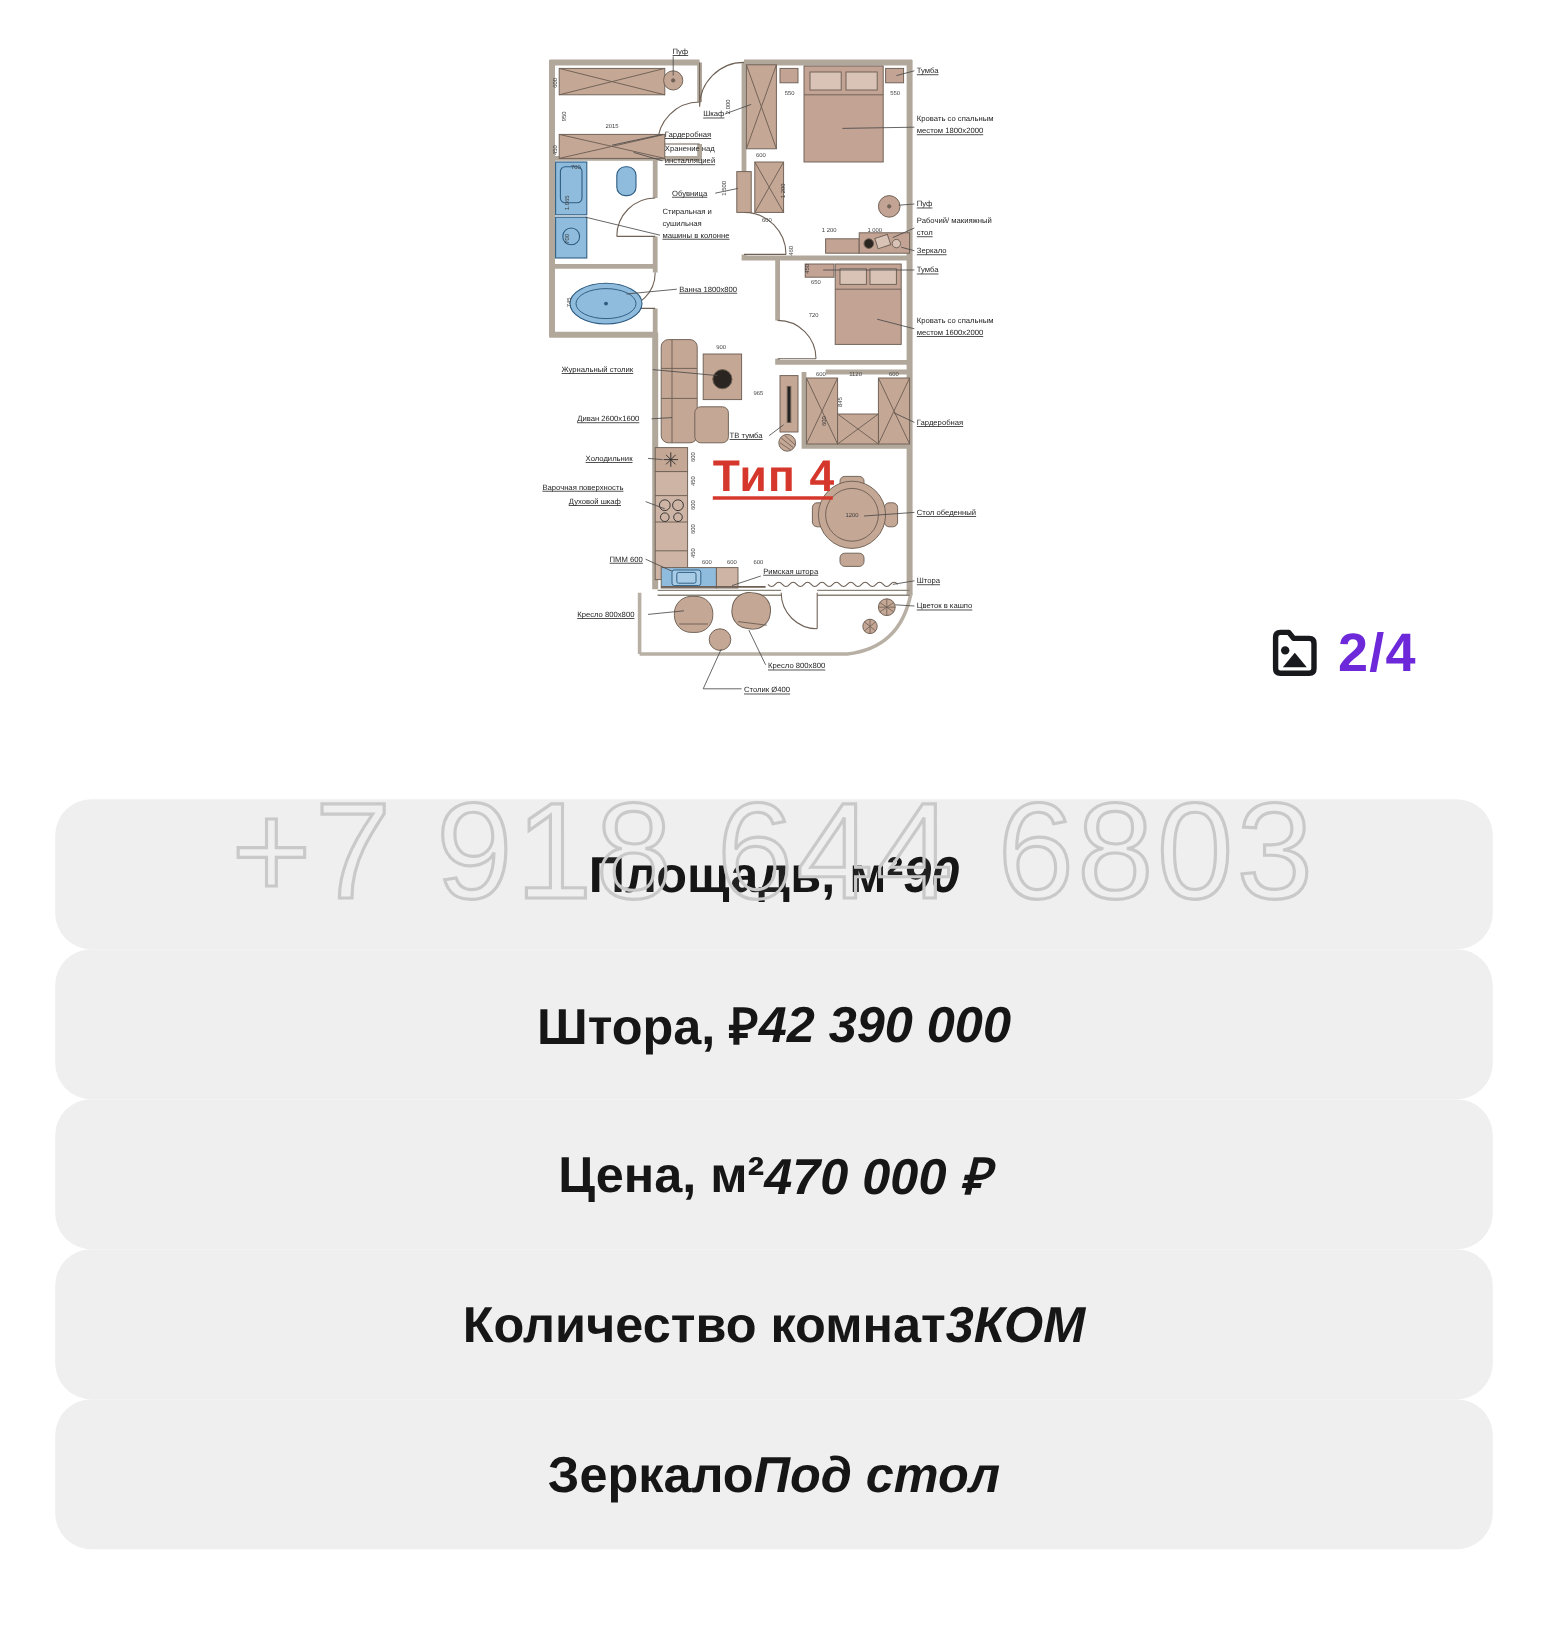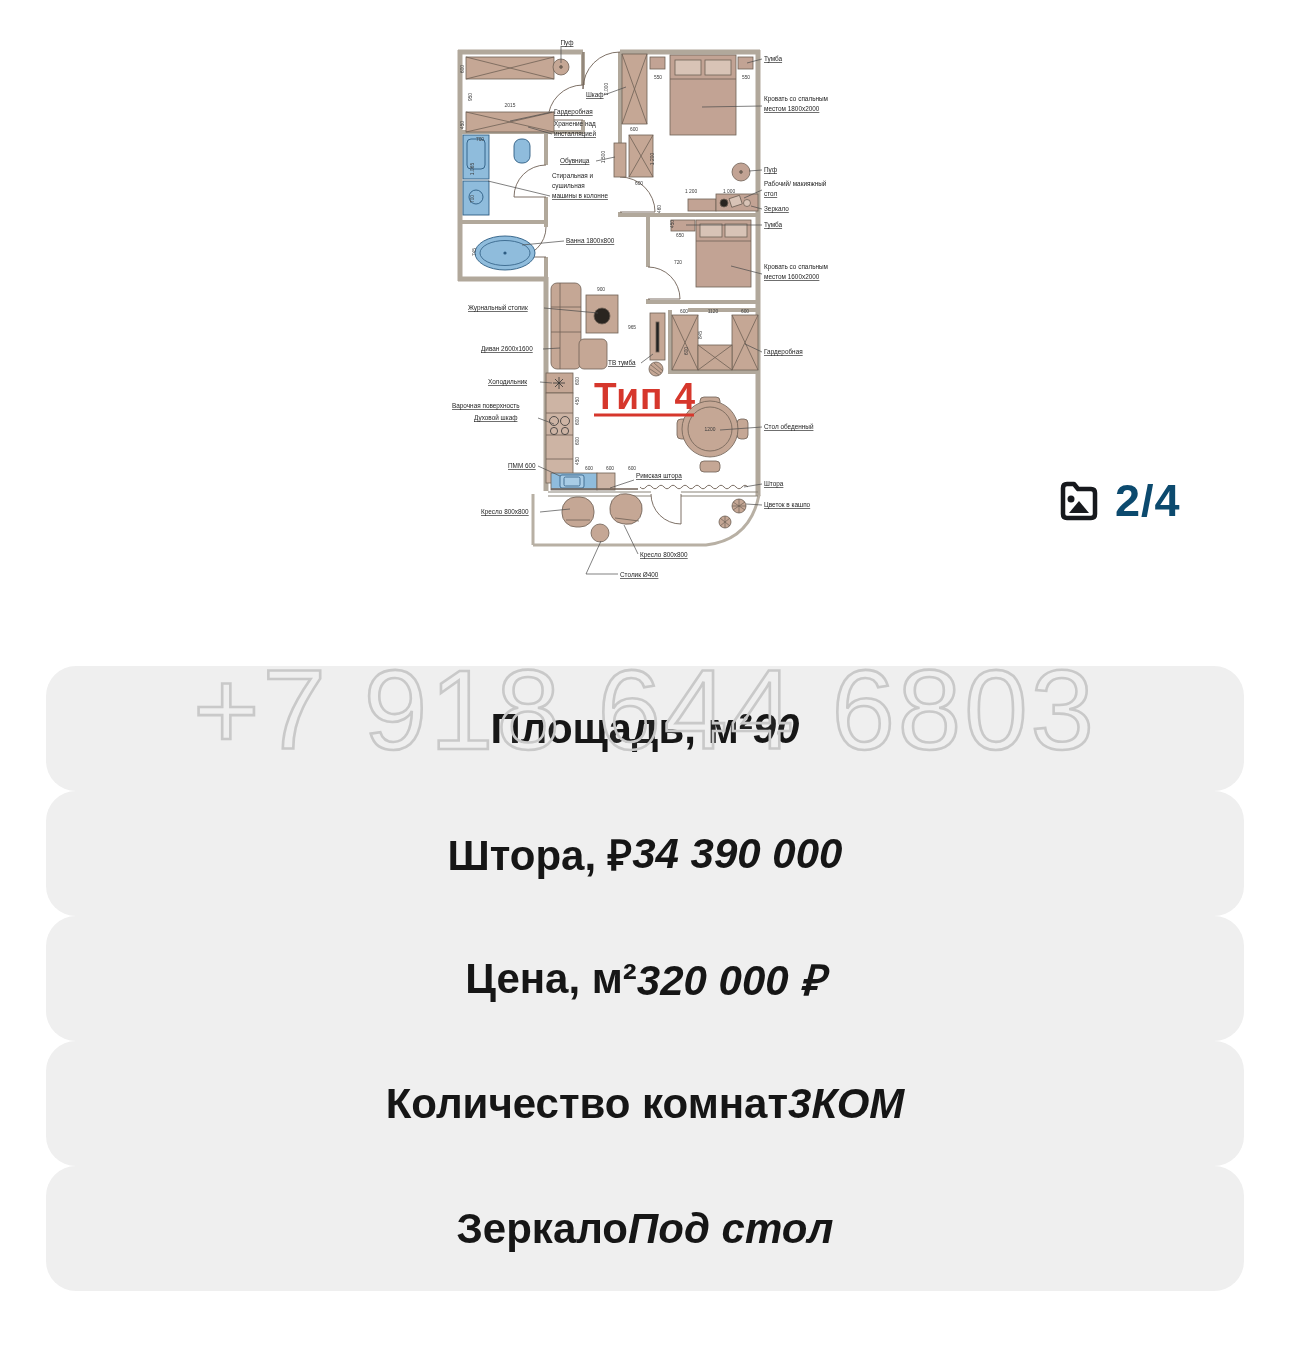"2/4" .counter { color: #0c4a6e -> #6d28d9; top: 475px -> 518px }
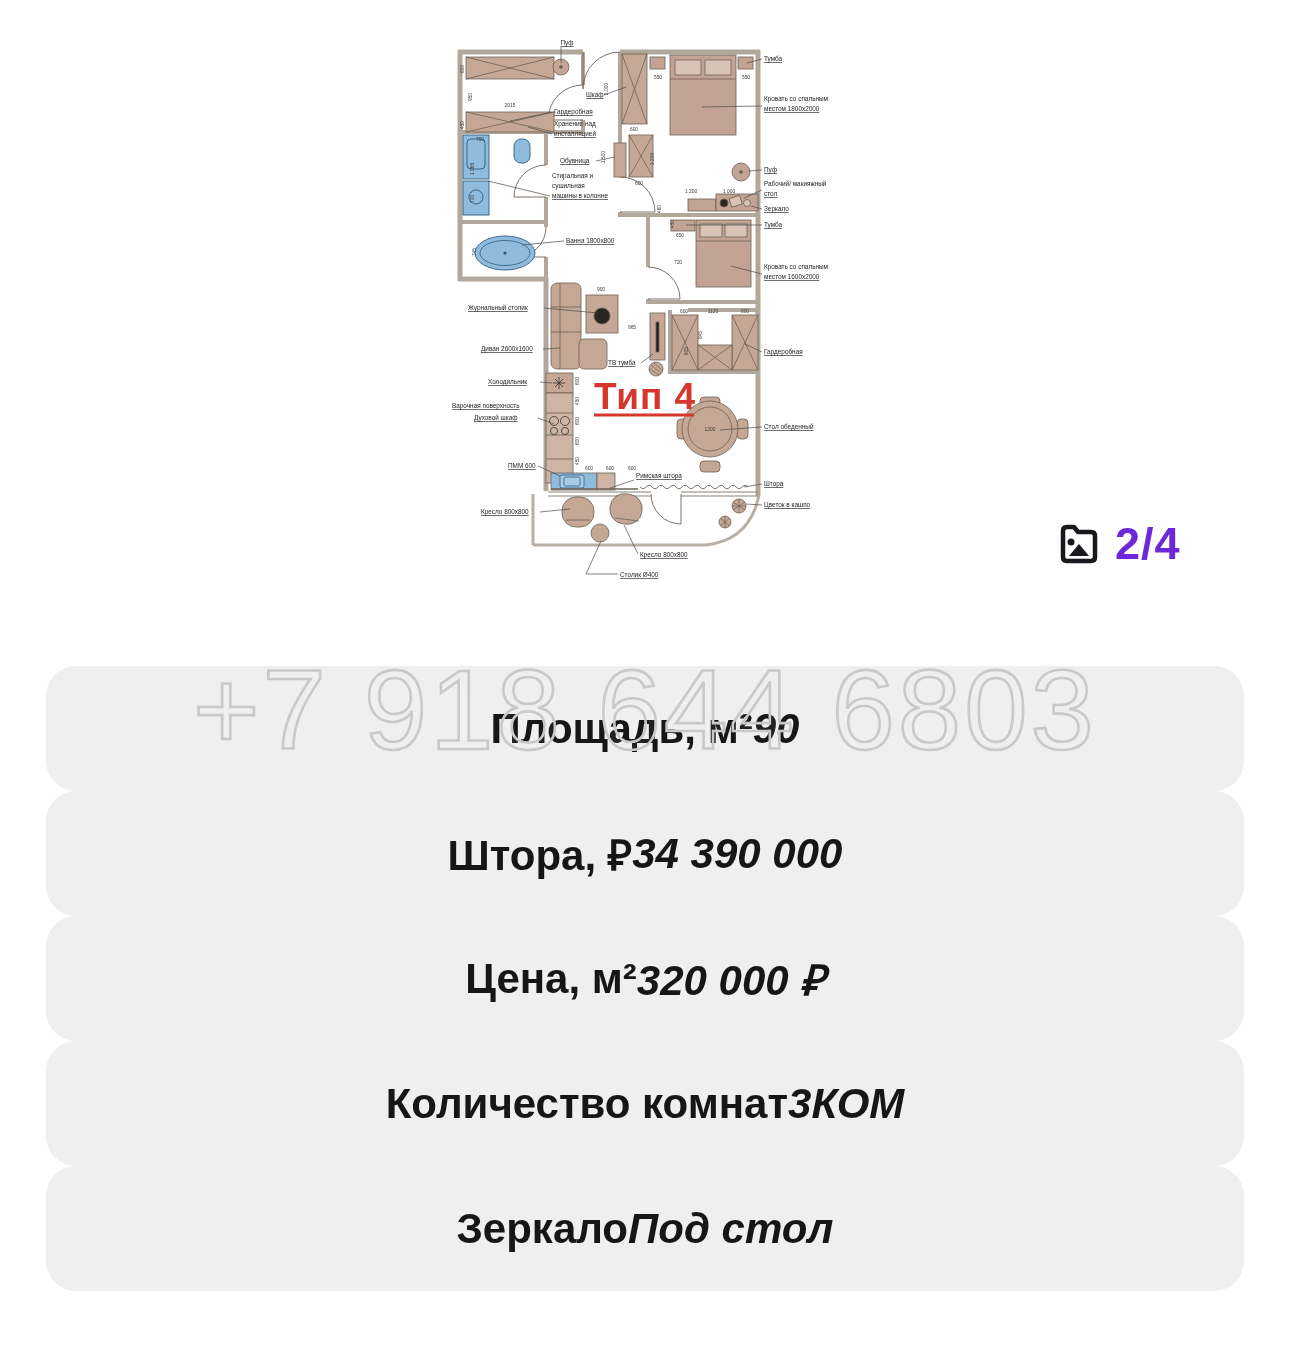"34 390 000" span.val { text: 34 390 000 -> 42 390 000 }
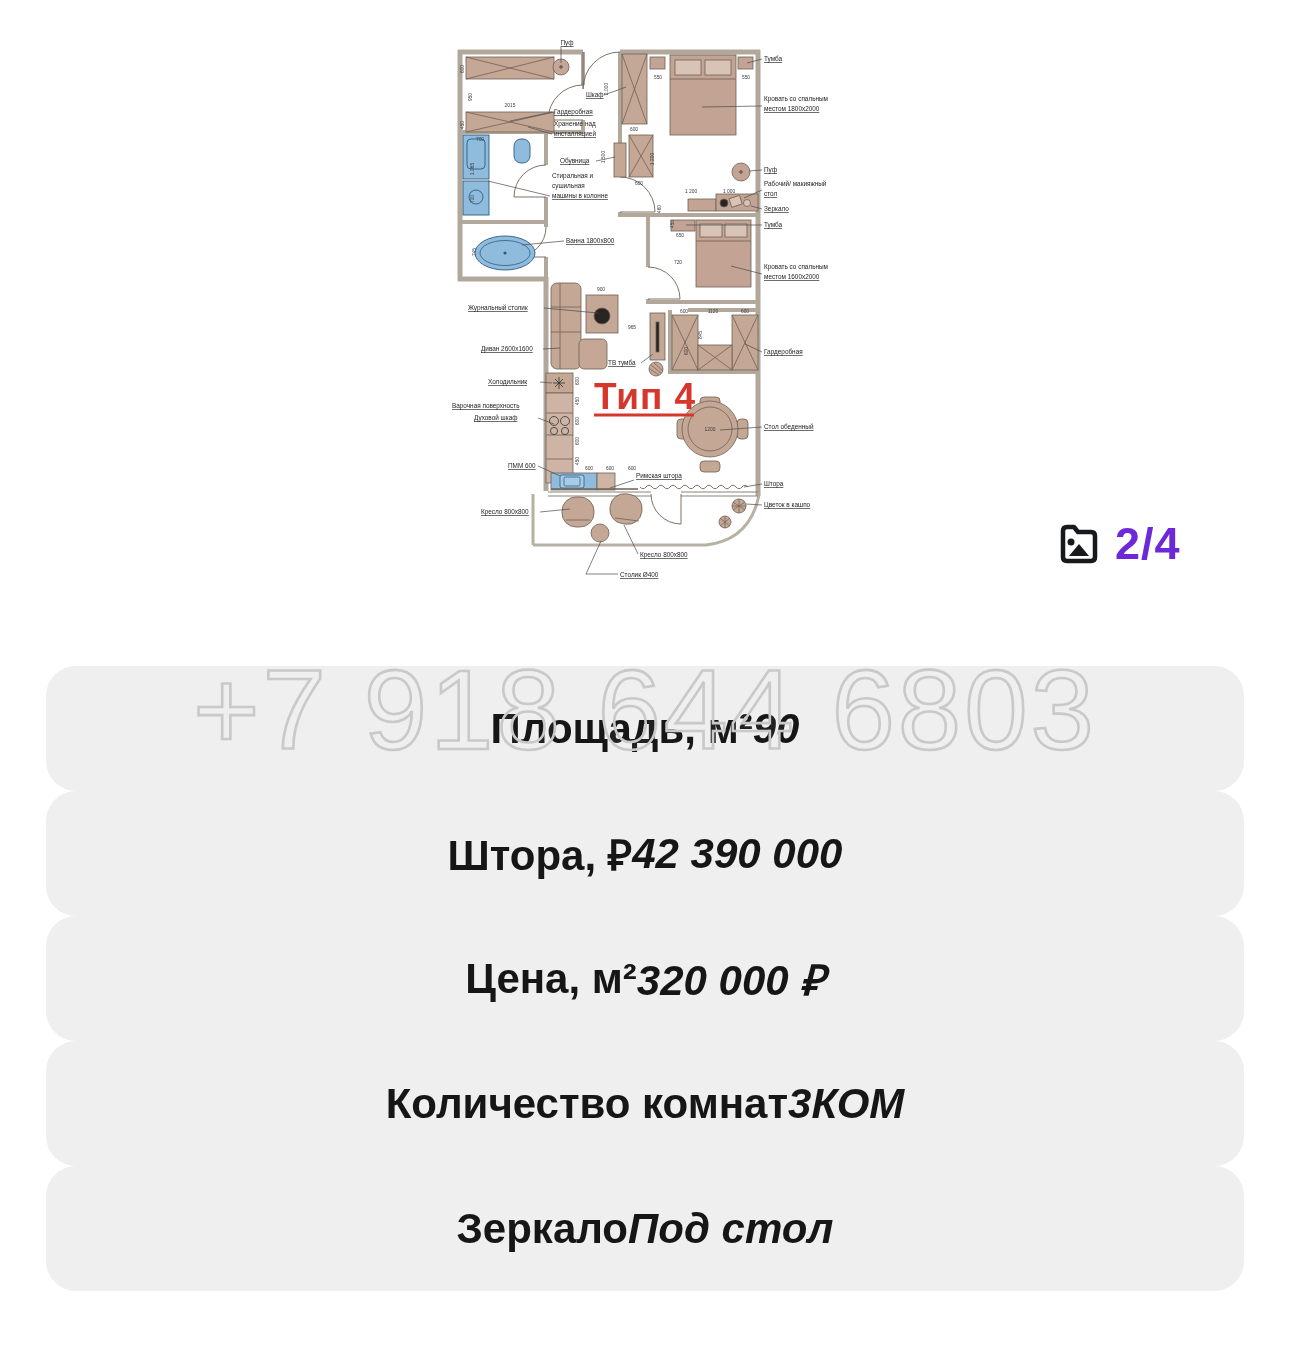"320 000 ₽" span.val { text: 320 000 -> 470 000 }
